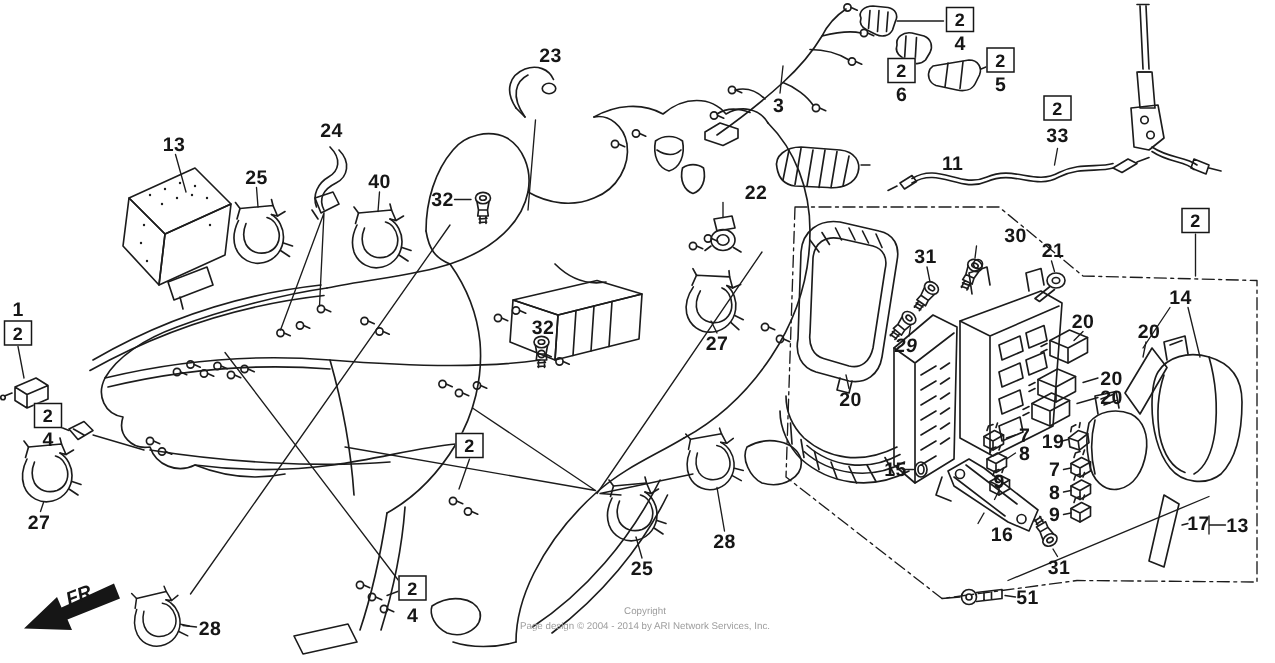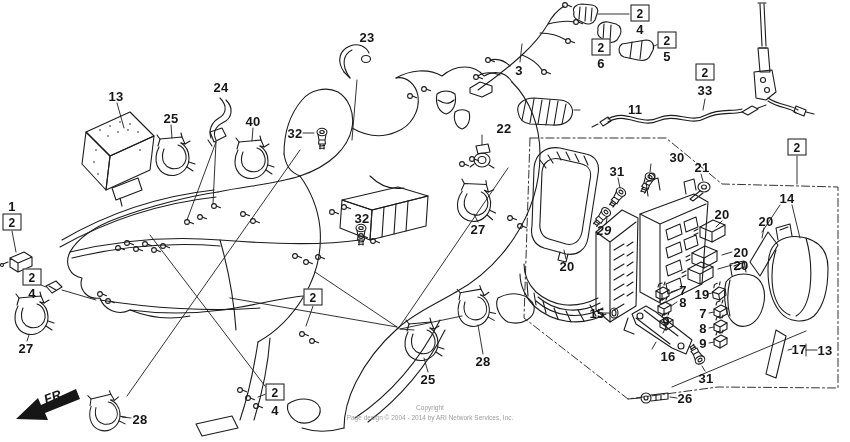"26" div.callout { text: 26 -> 51 }
